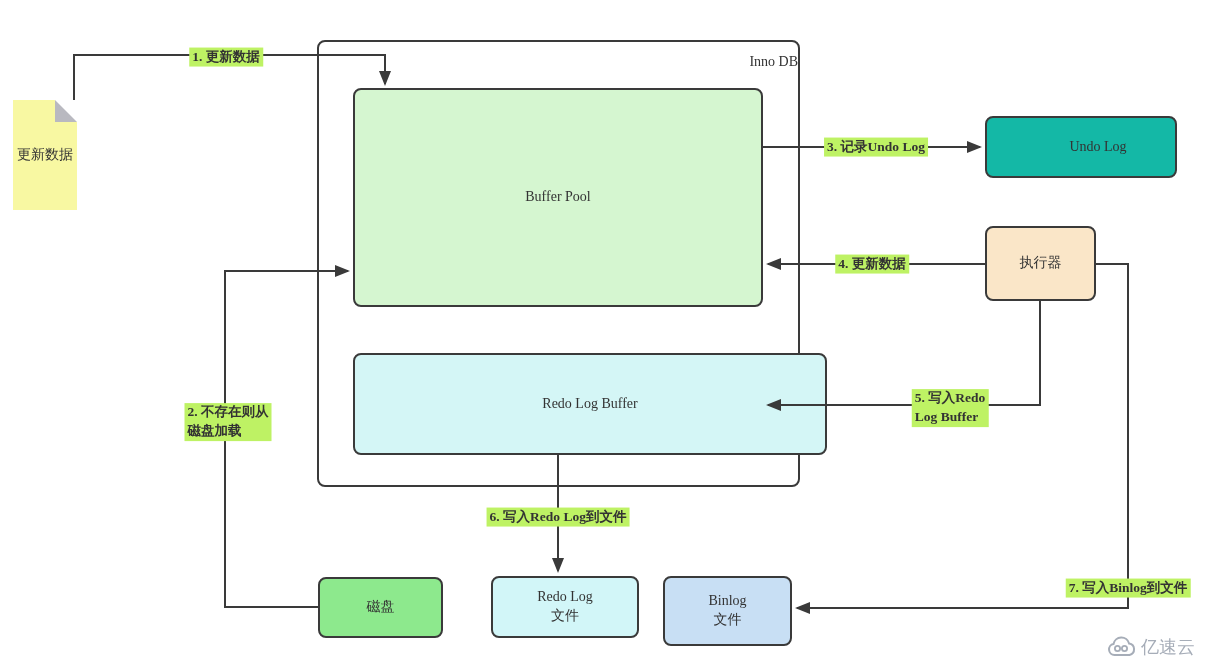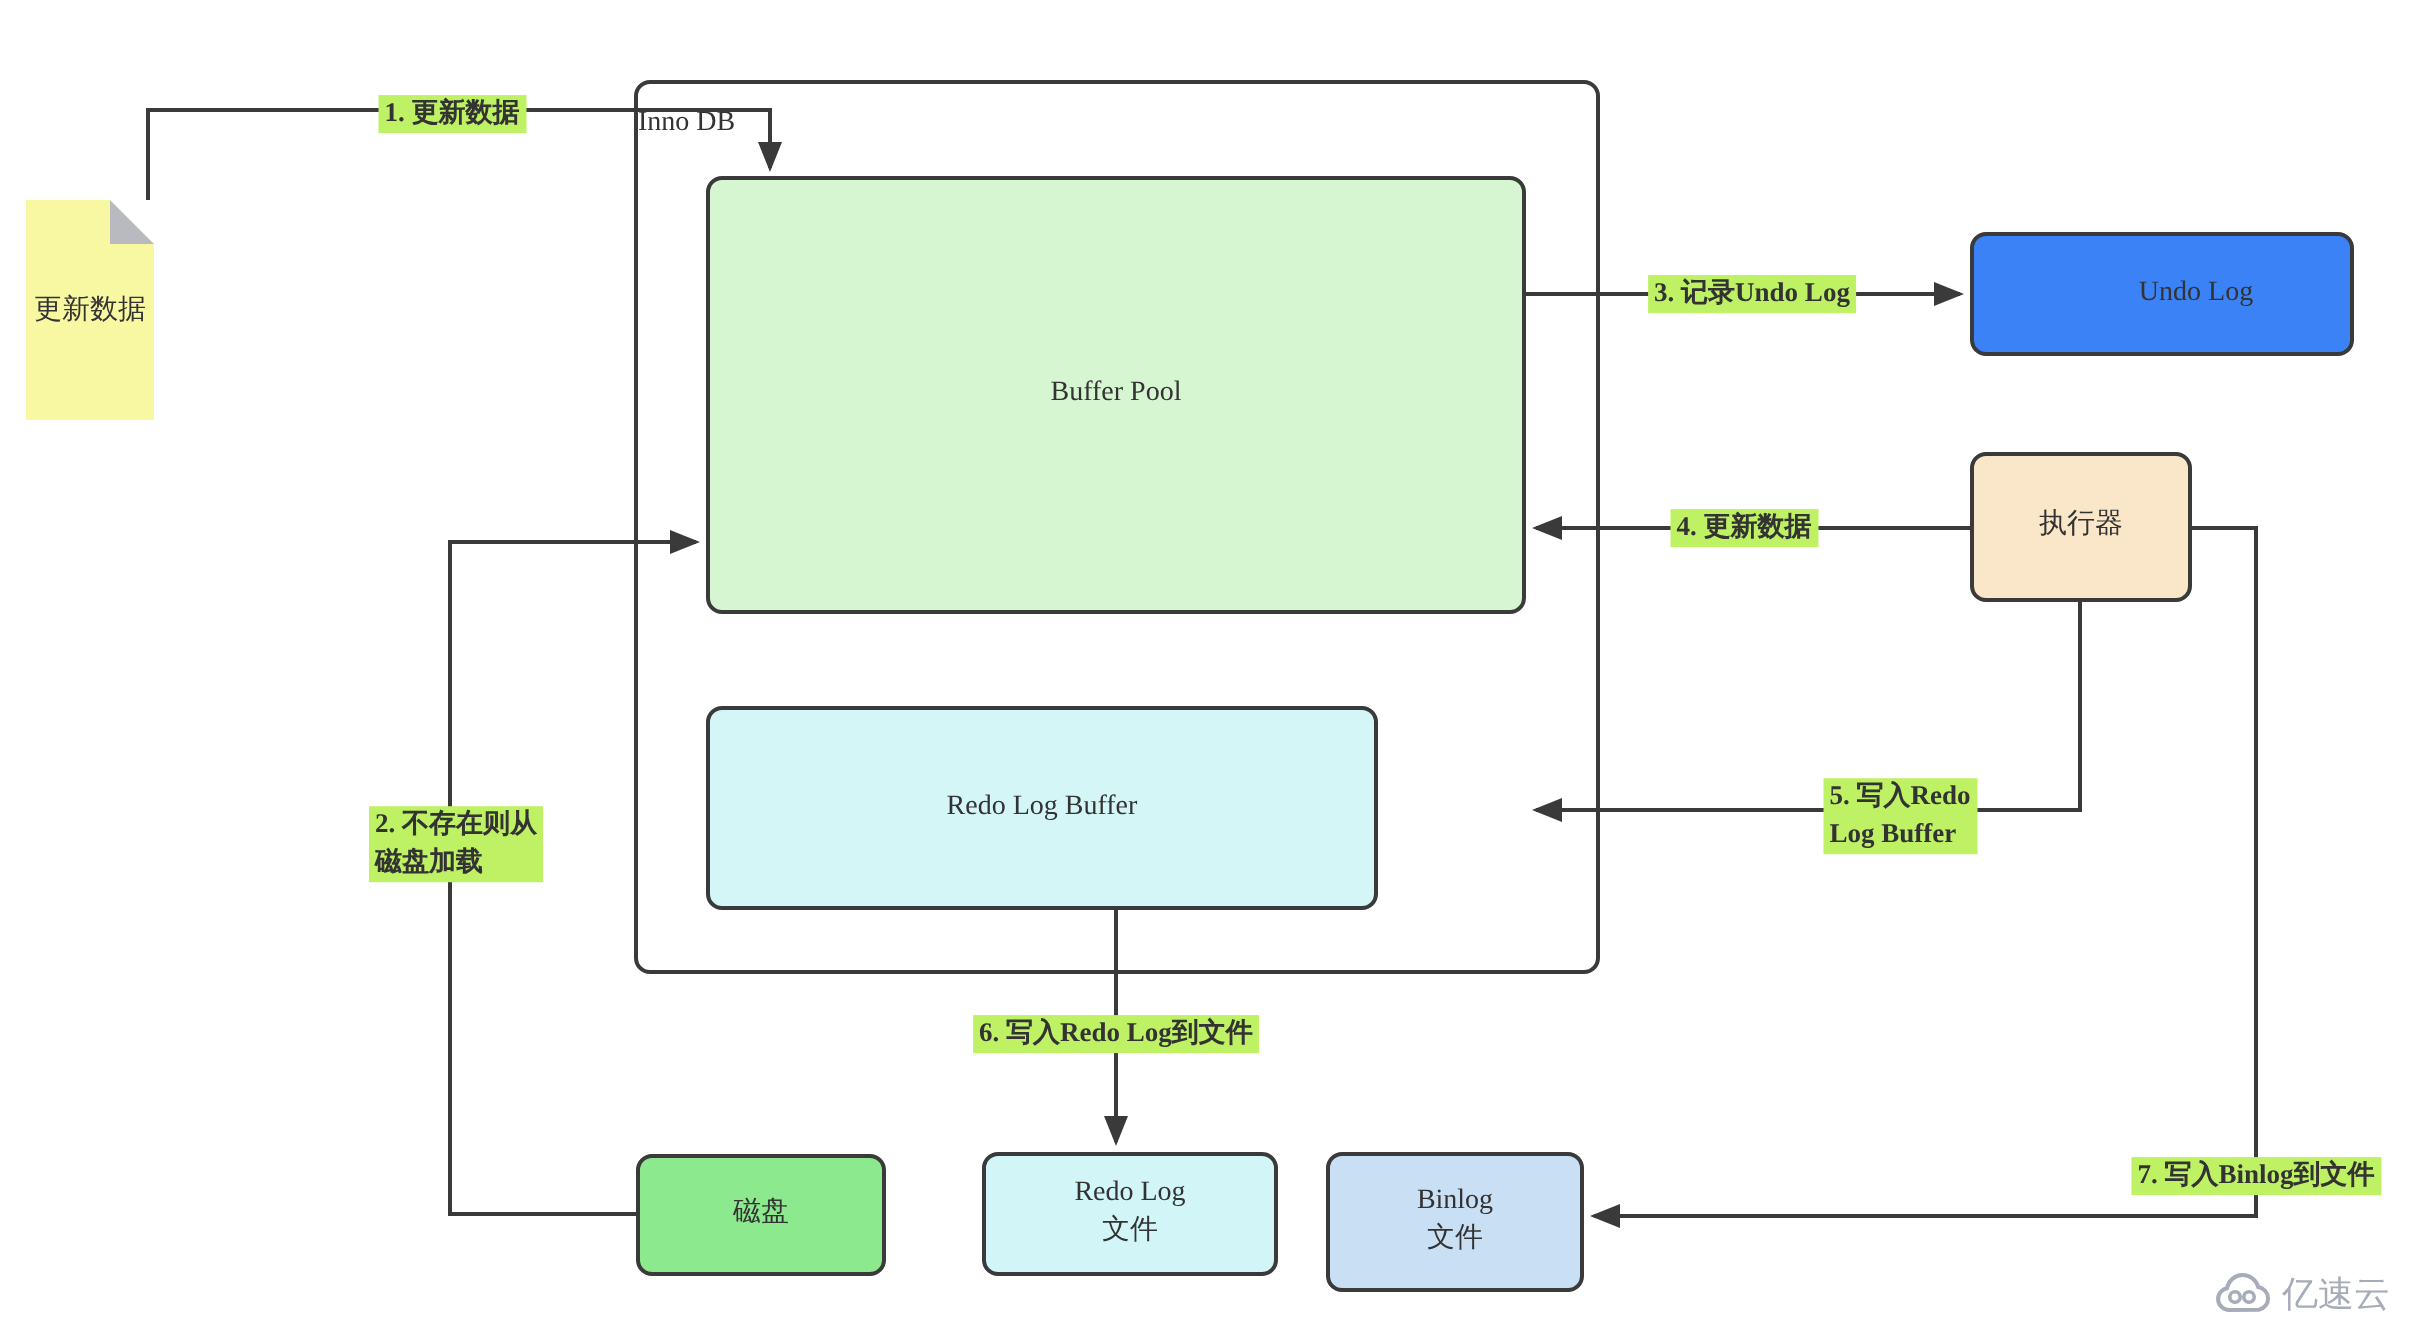"Inno DB" .container-title { text-align: left -> right }
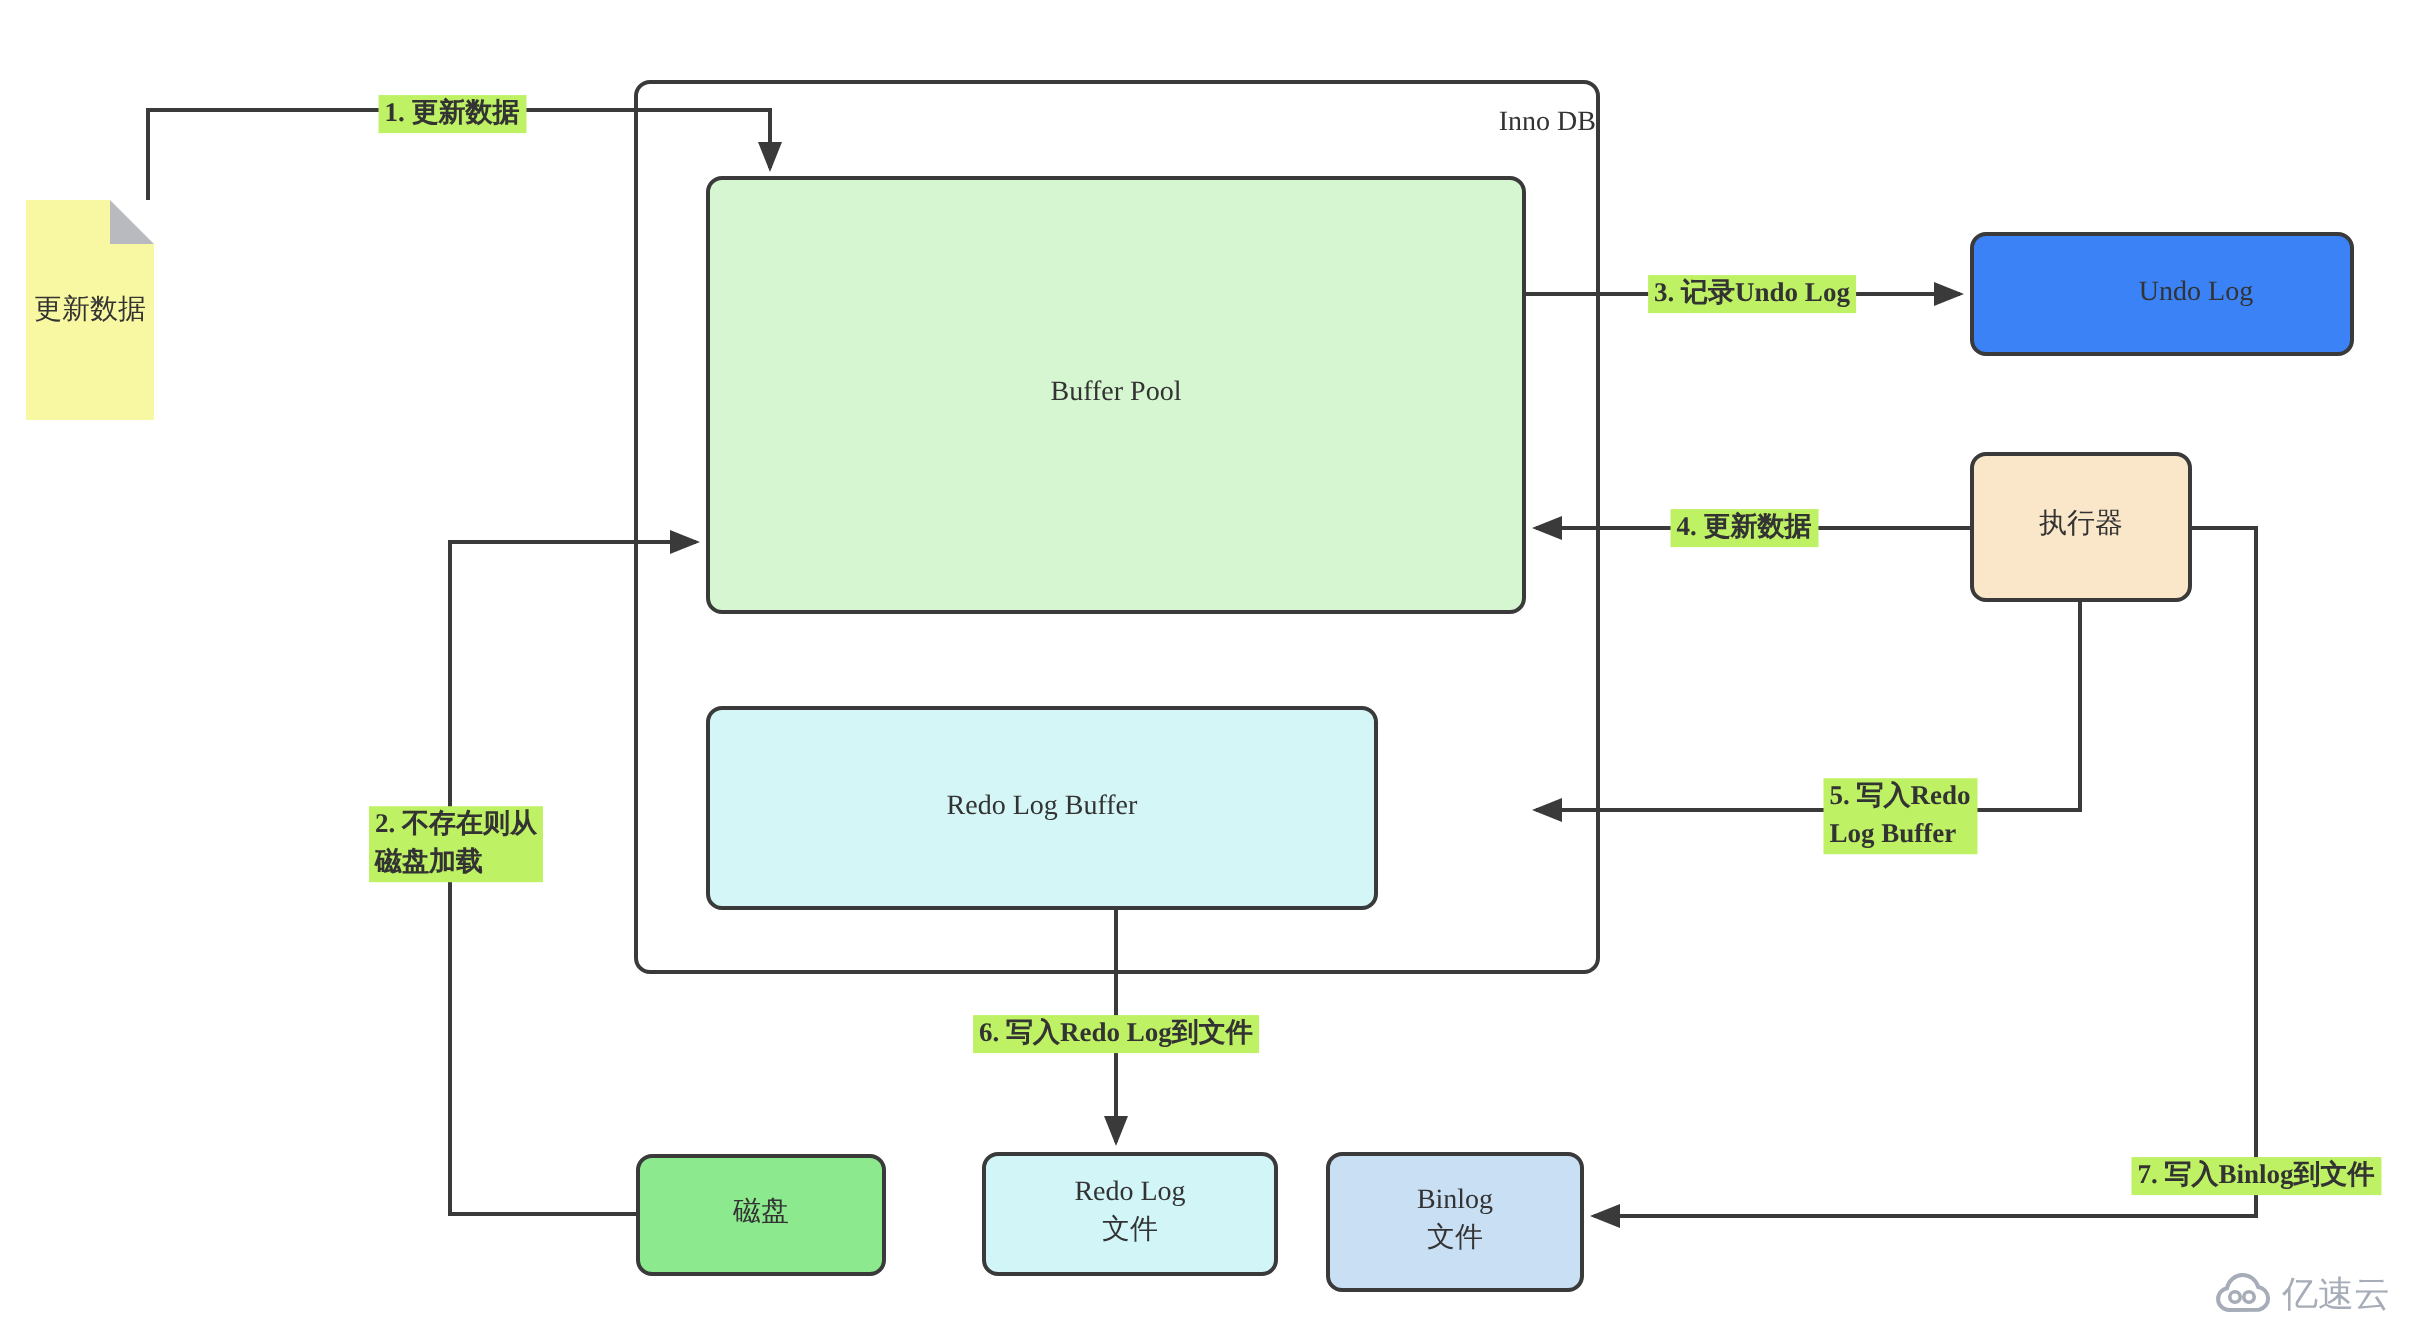"Undo Log" #undo-log { background: #3b82f6 -> #14b8a6 }
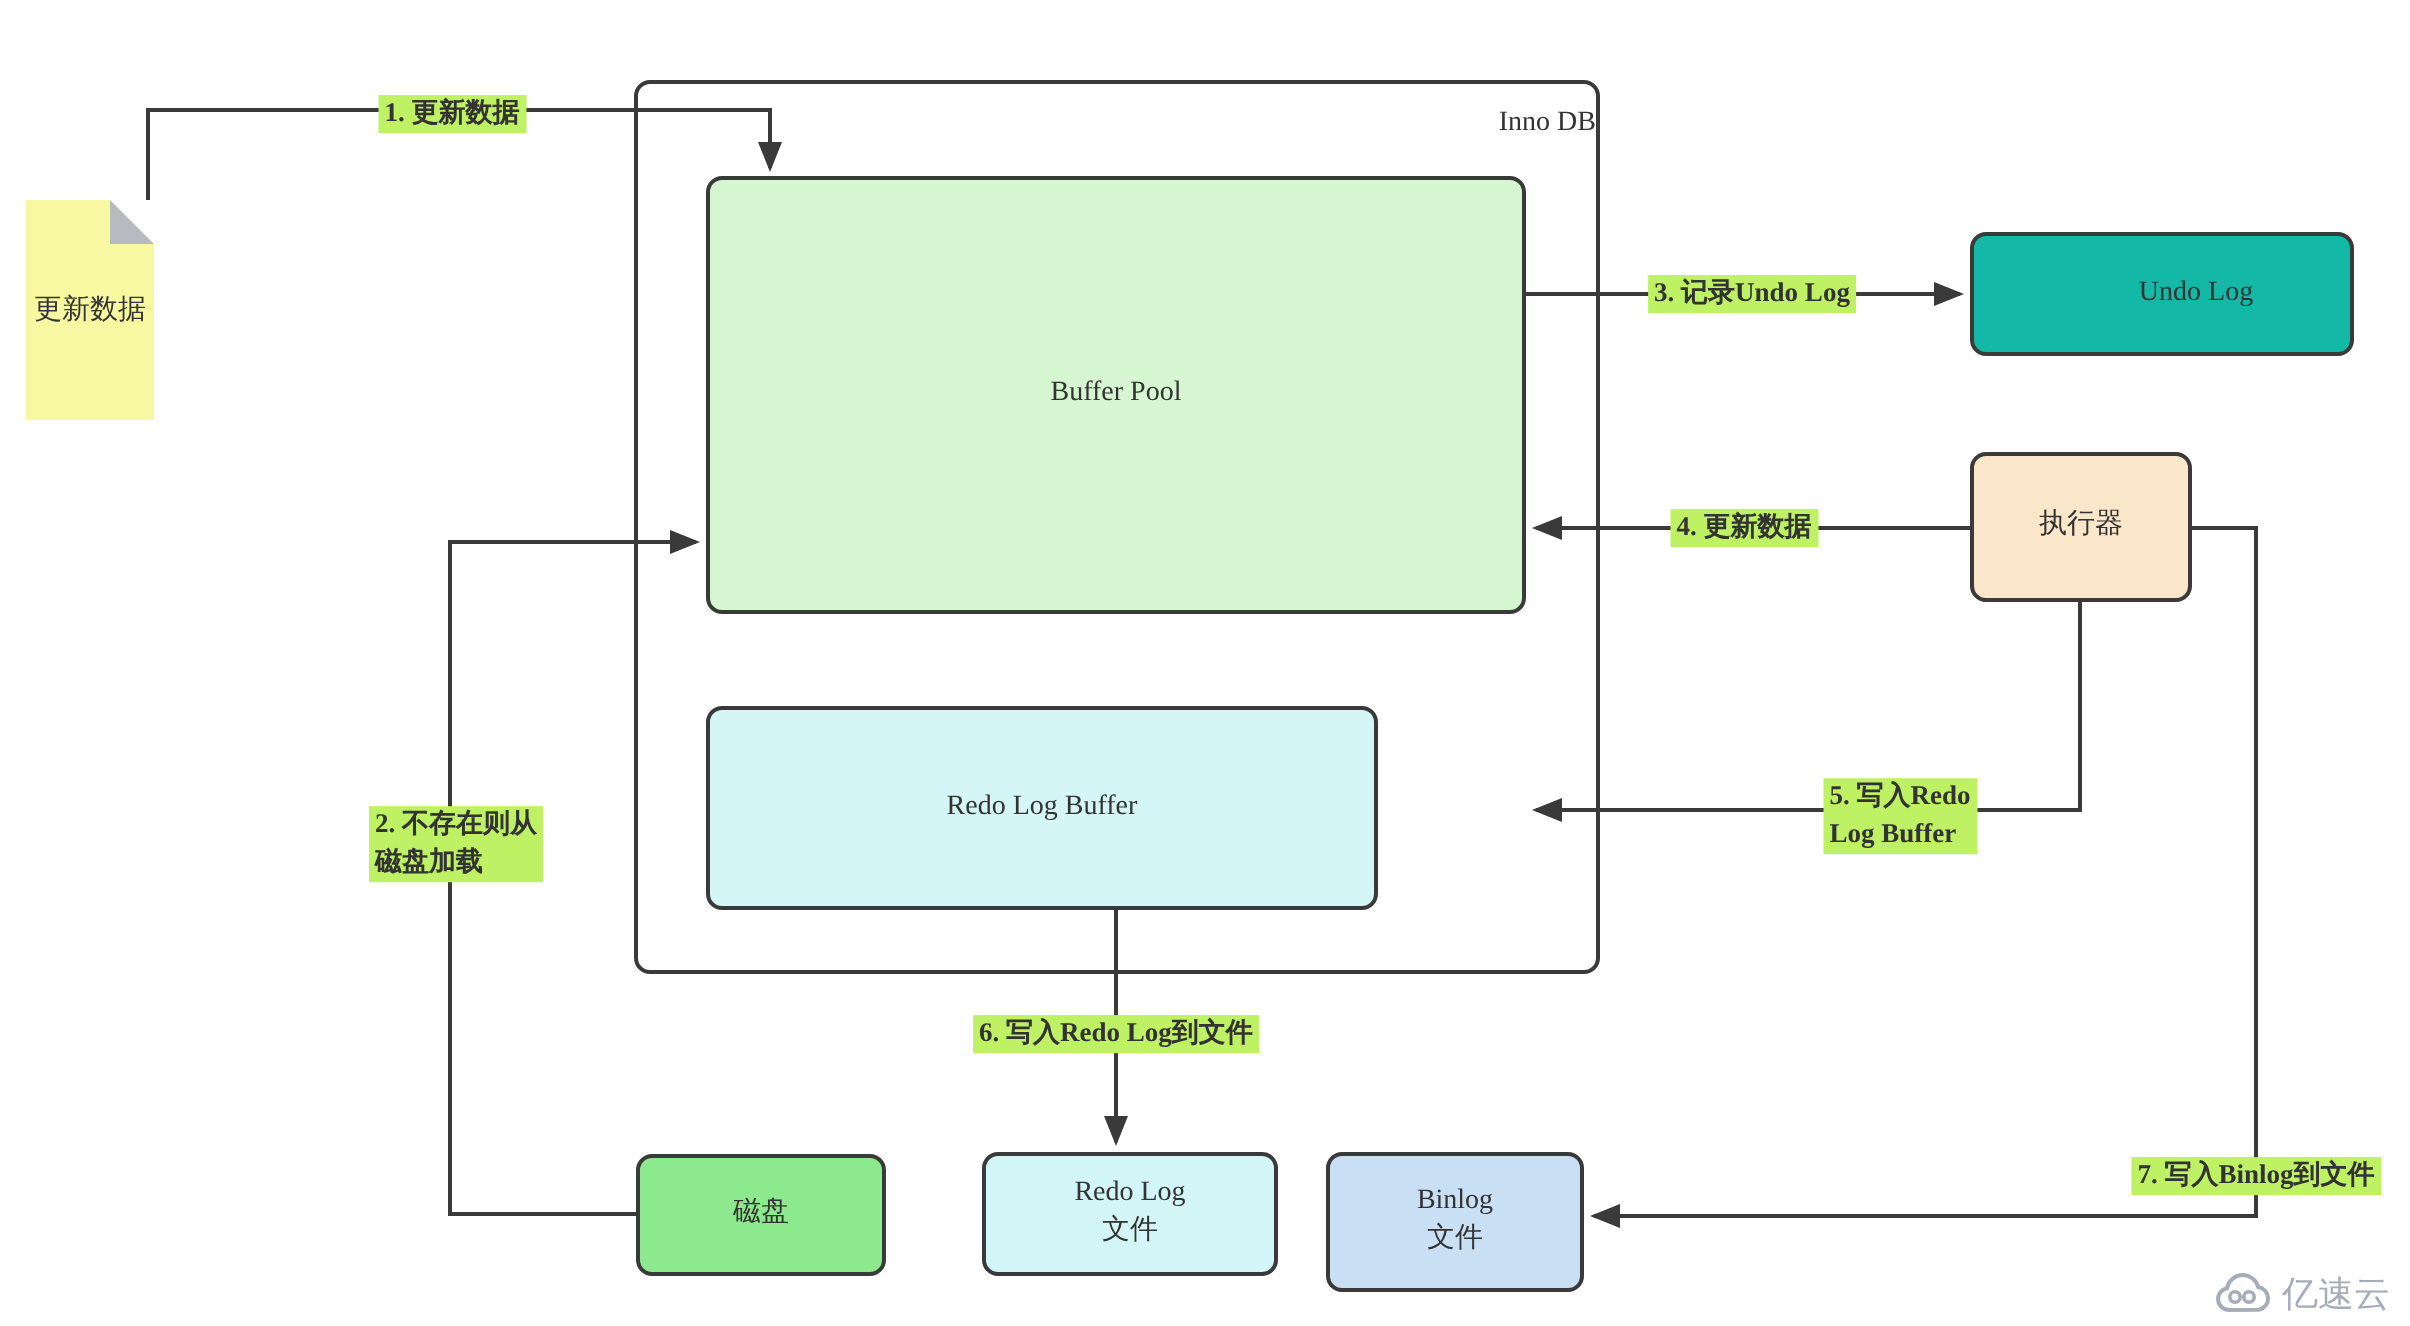"Redo Log Buffer" #redo-buffer { width: 336px -> 474px }
